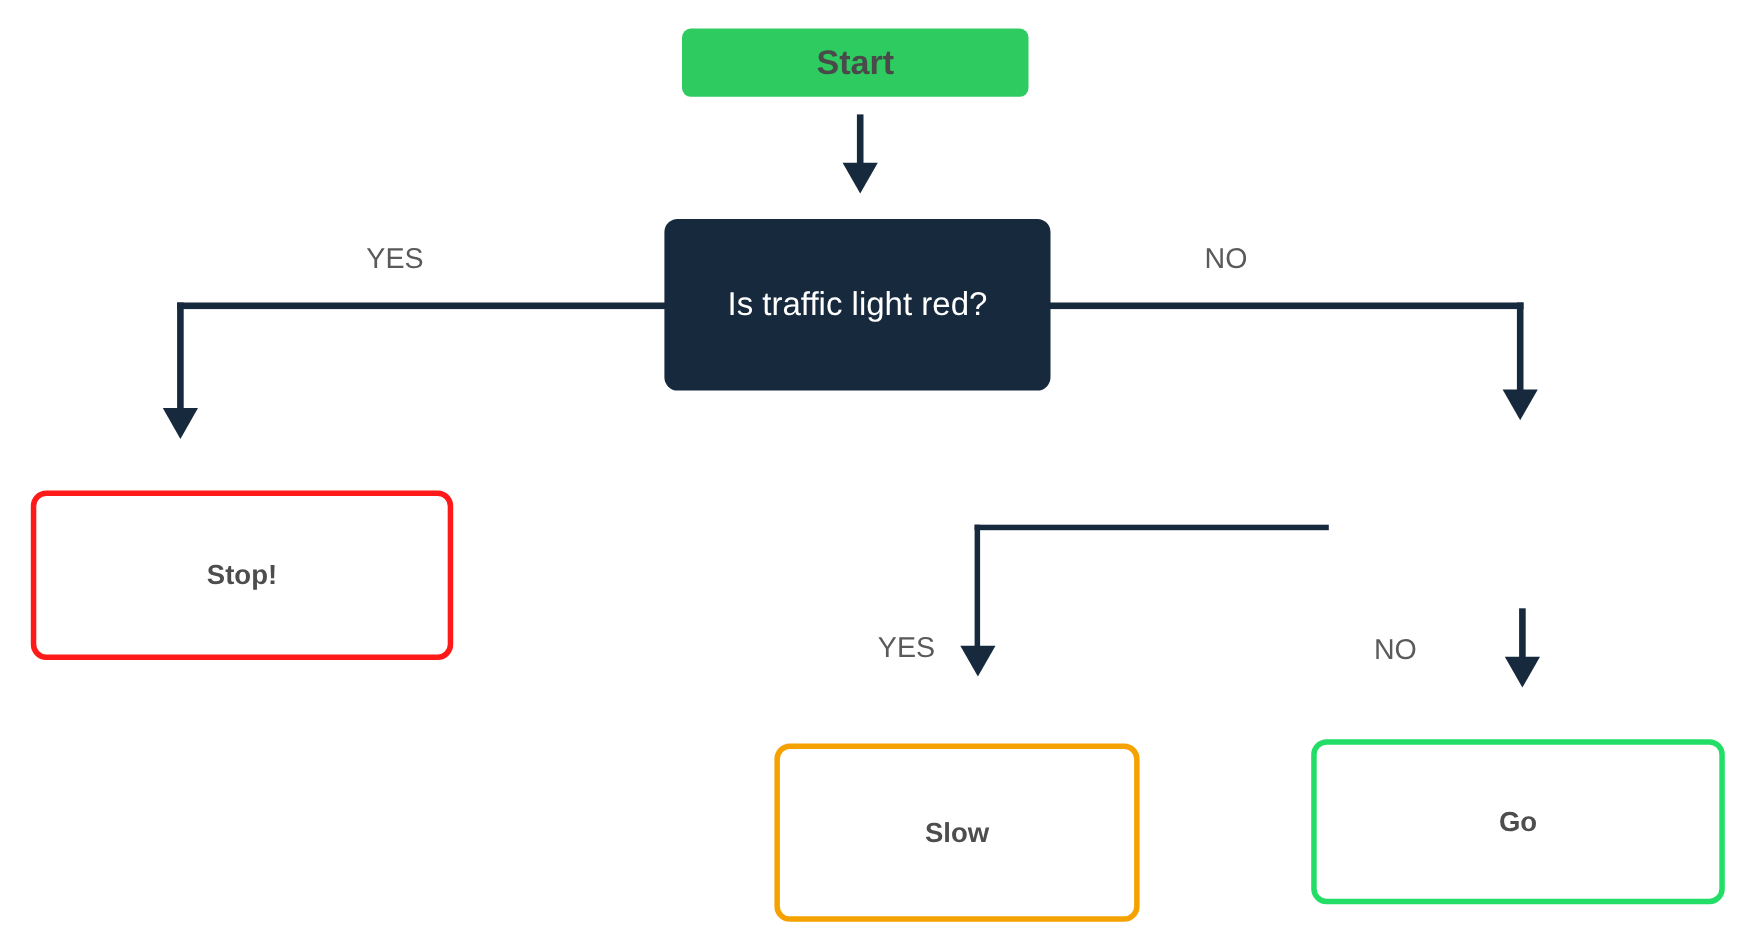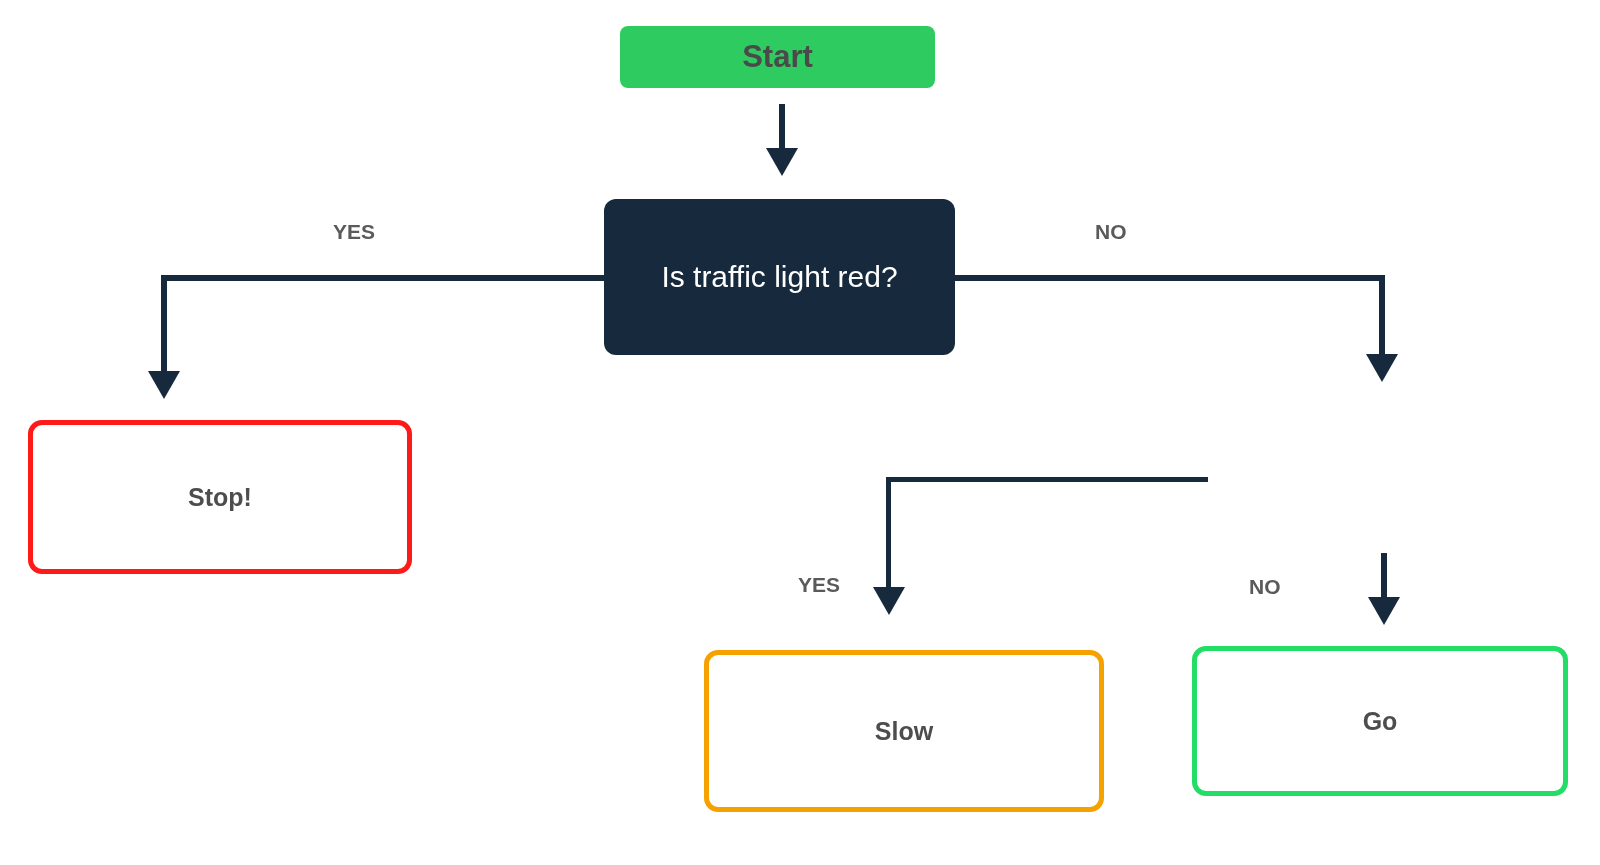"YES" .edge-label { font-size: 21px -> 26px; font-weight: 700 -> 400 }
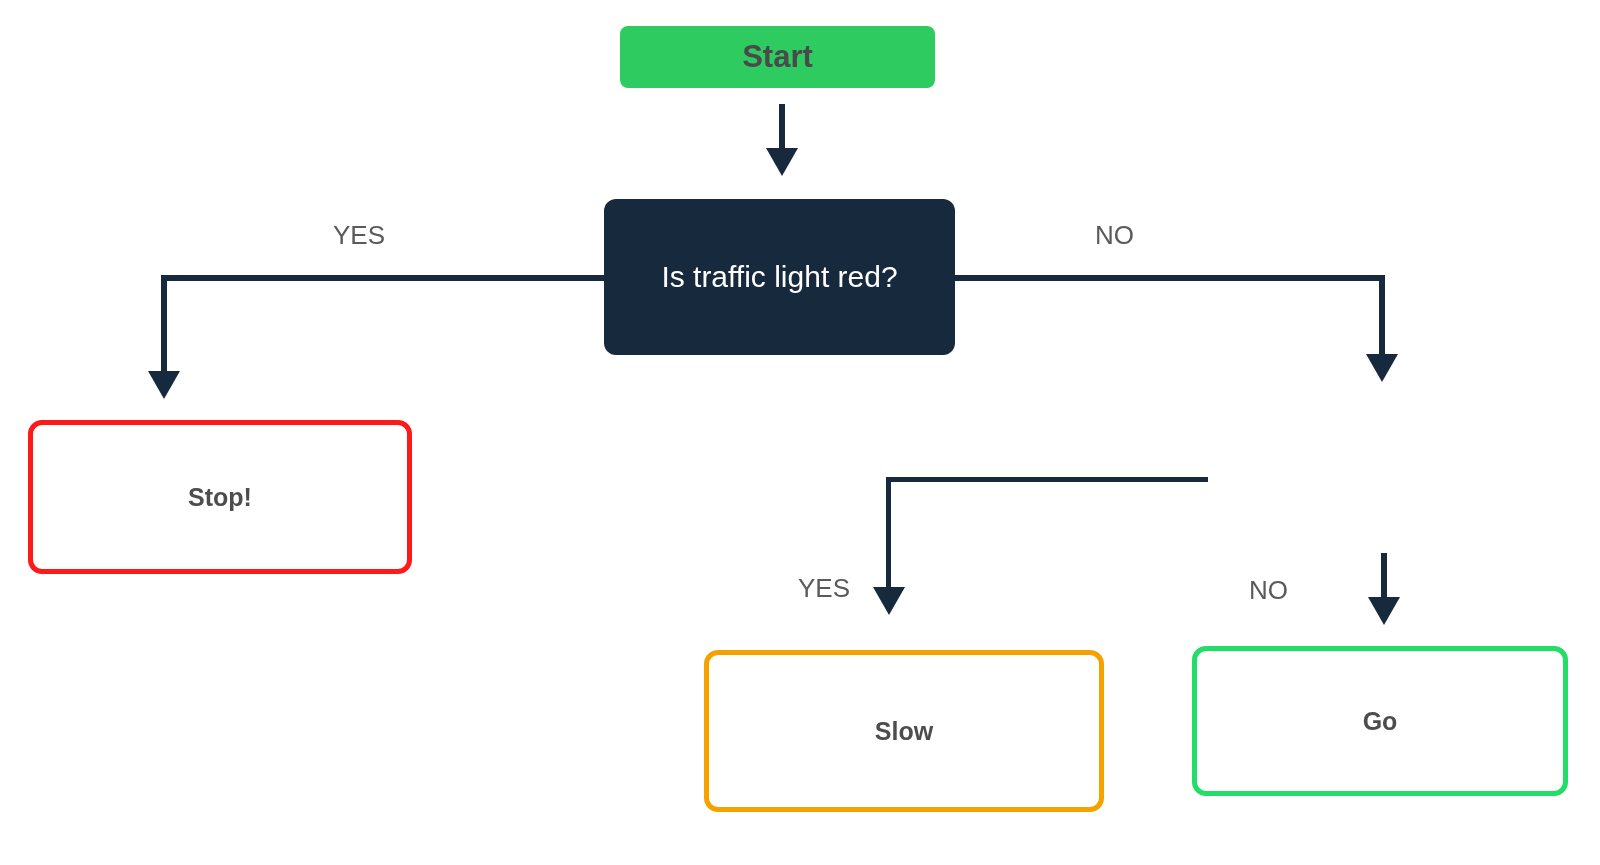"Stop!" .node-outline { margin-top: none -> 26px }
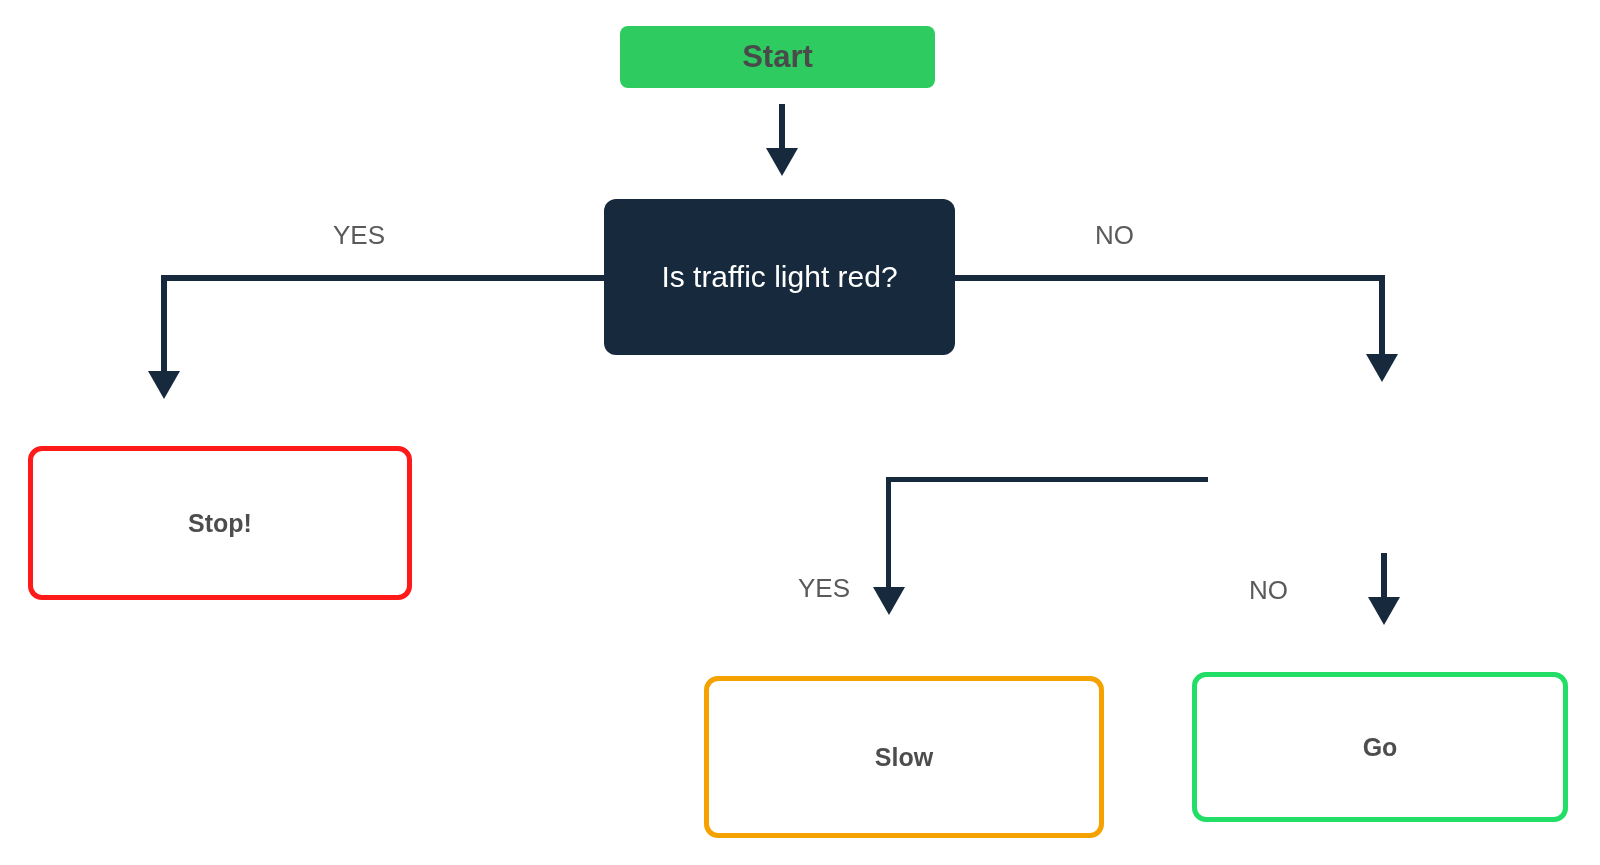"Slow" div.node { width: 400px -> 332px }
